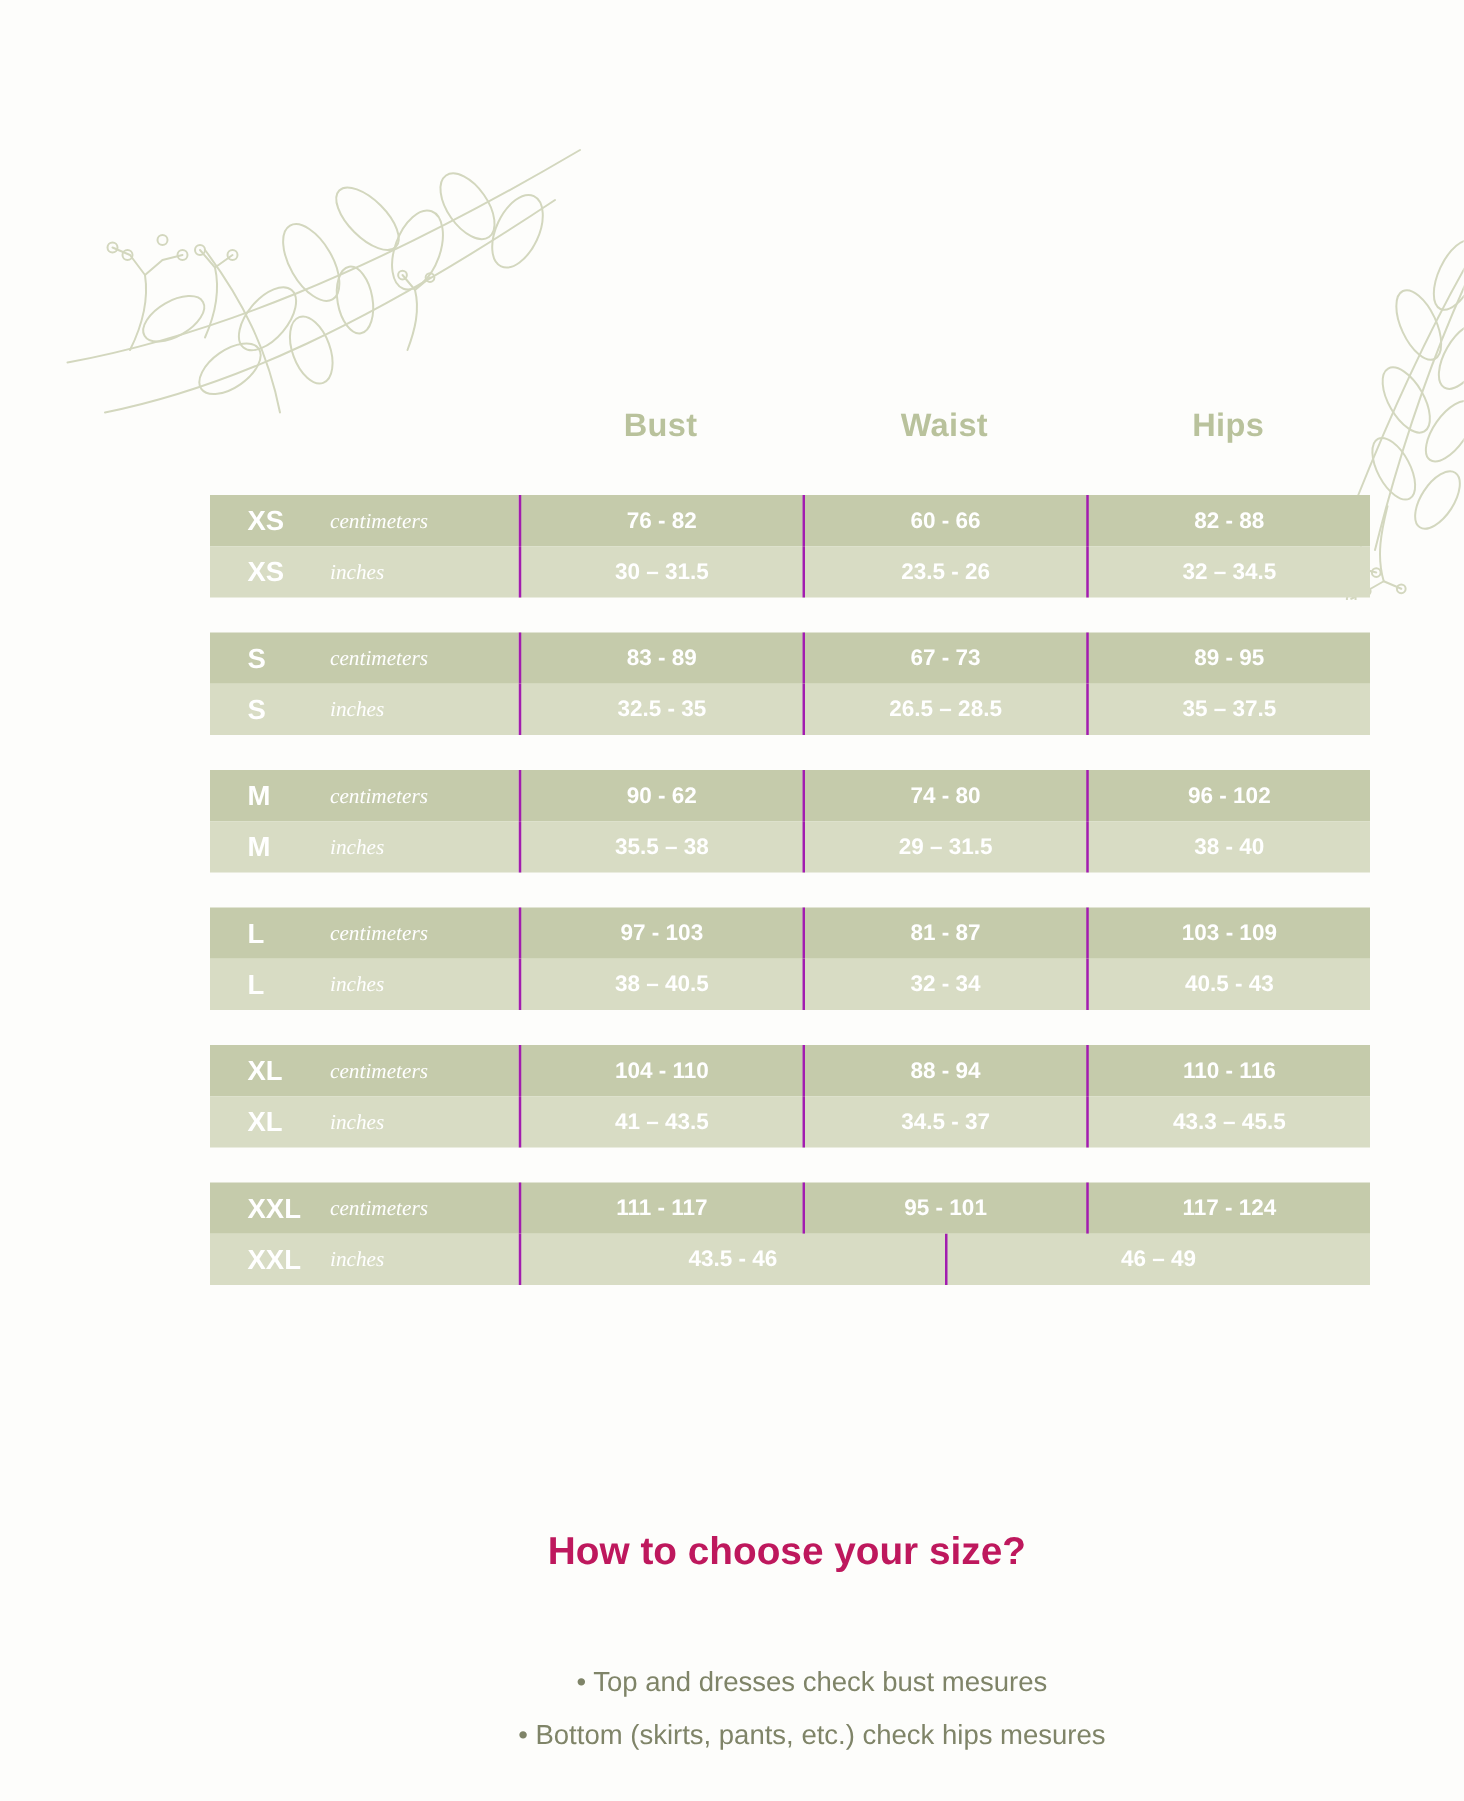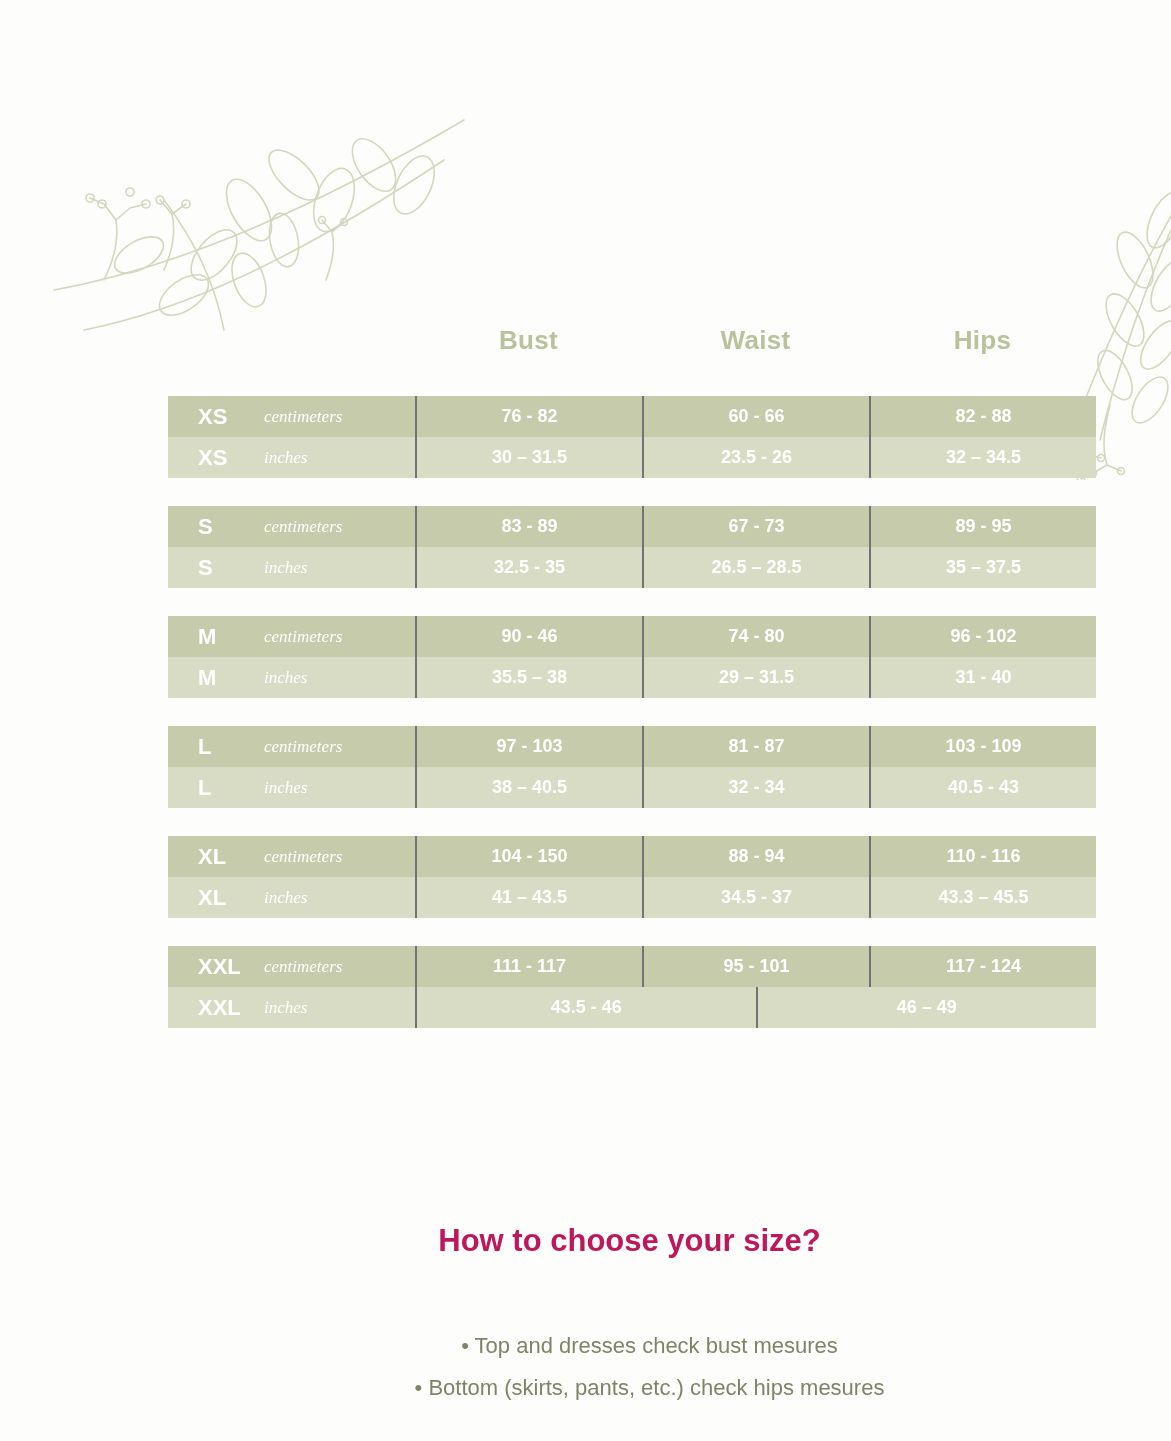"76 - 82" .cell.val { border-left: 2px solid #737373 -> 2px solid #a21caf }
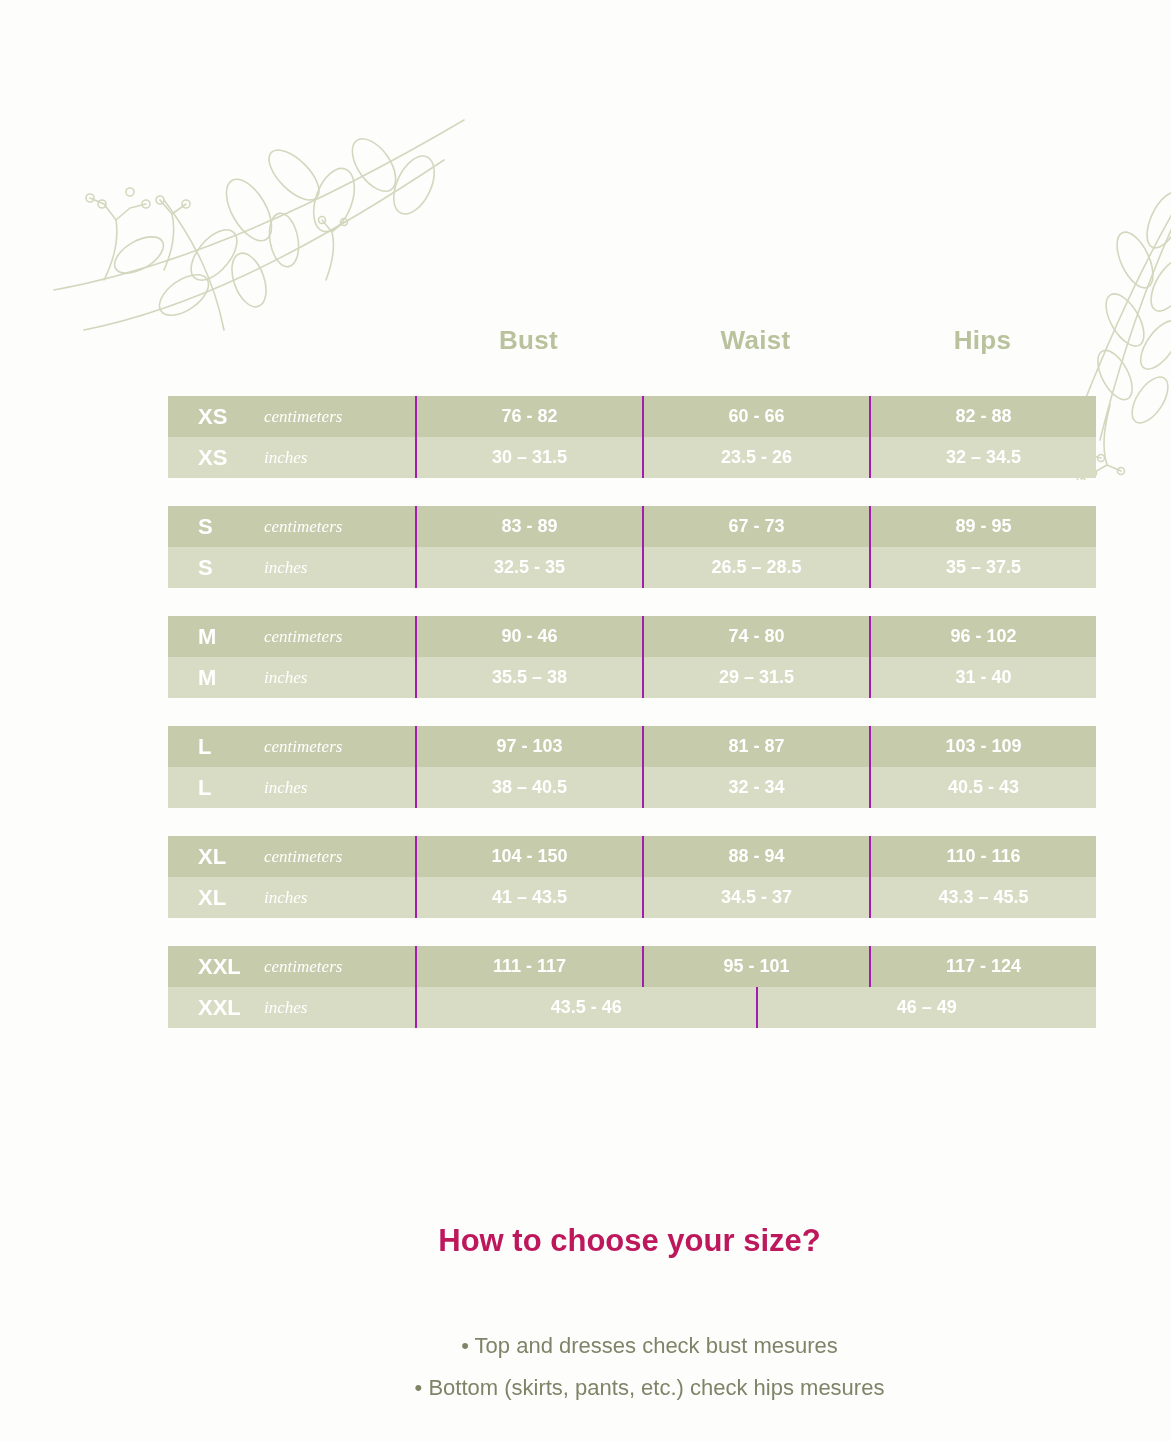"90 - 46" div.cell { text: 46 -> 62 }
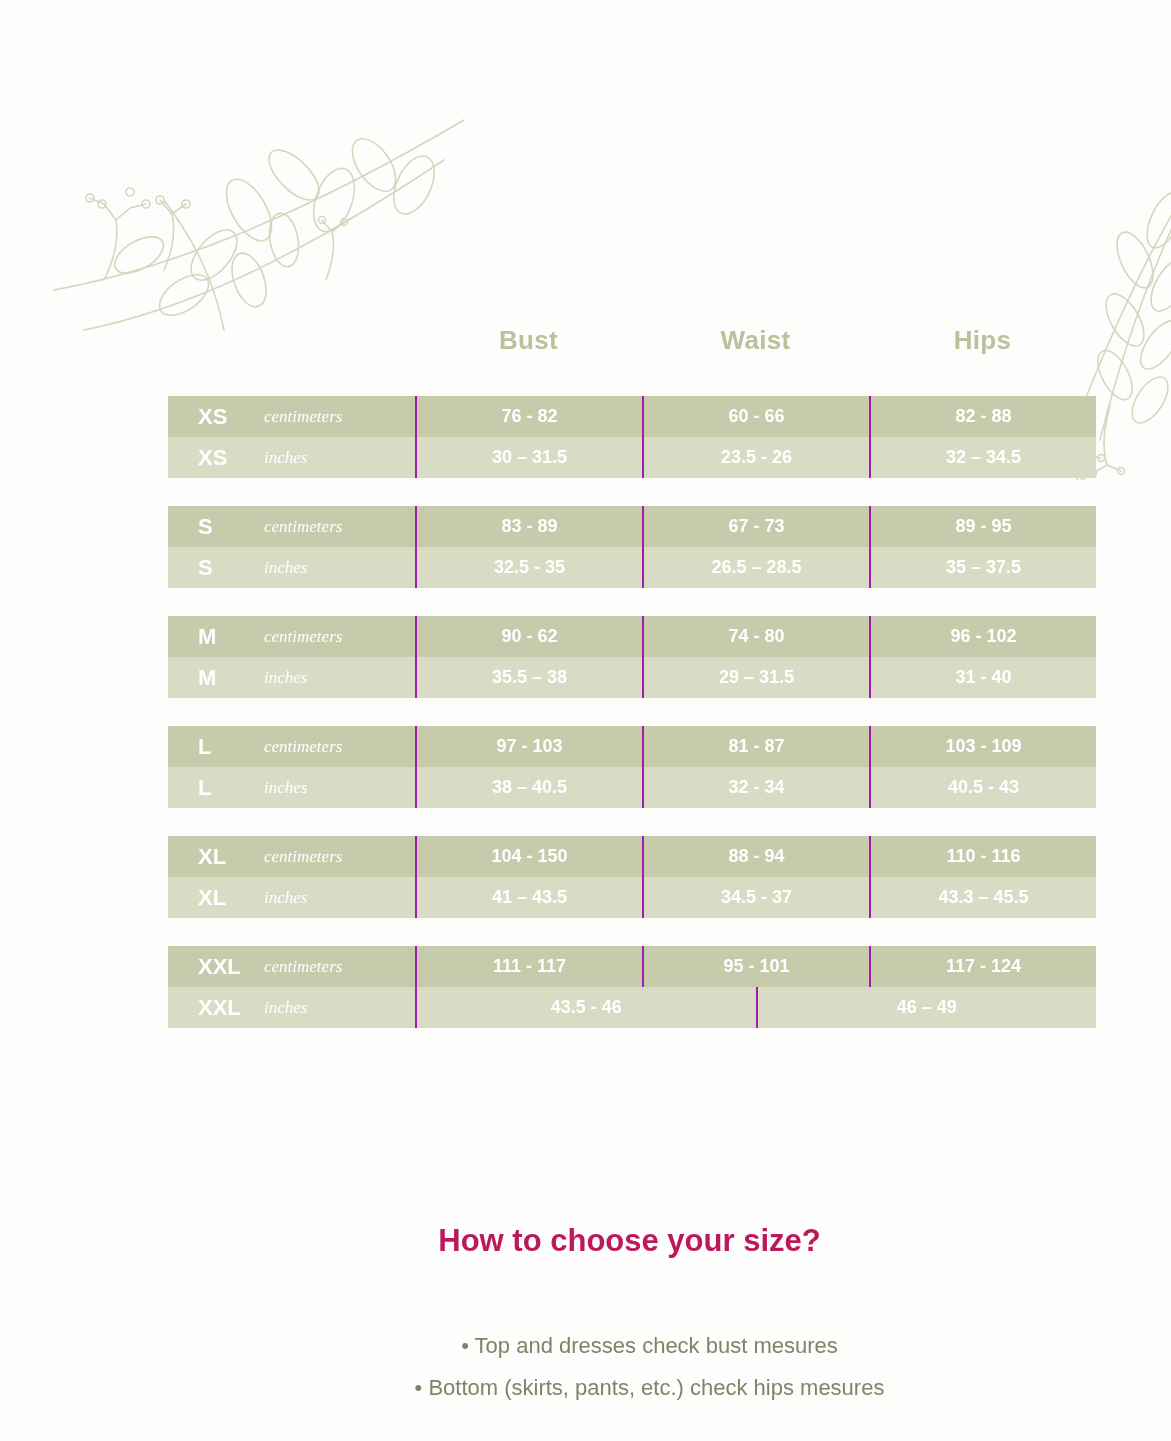"31 - 40" div.cell { text: 31 -> 38 }
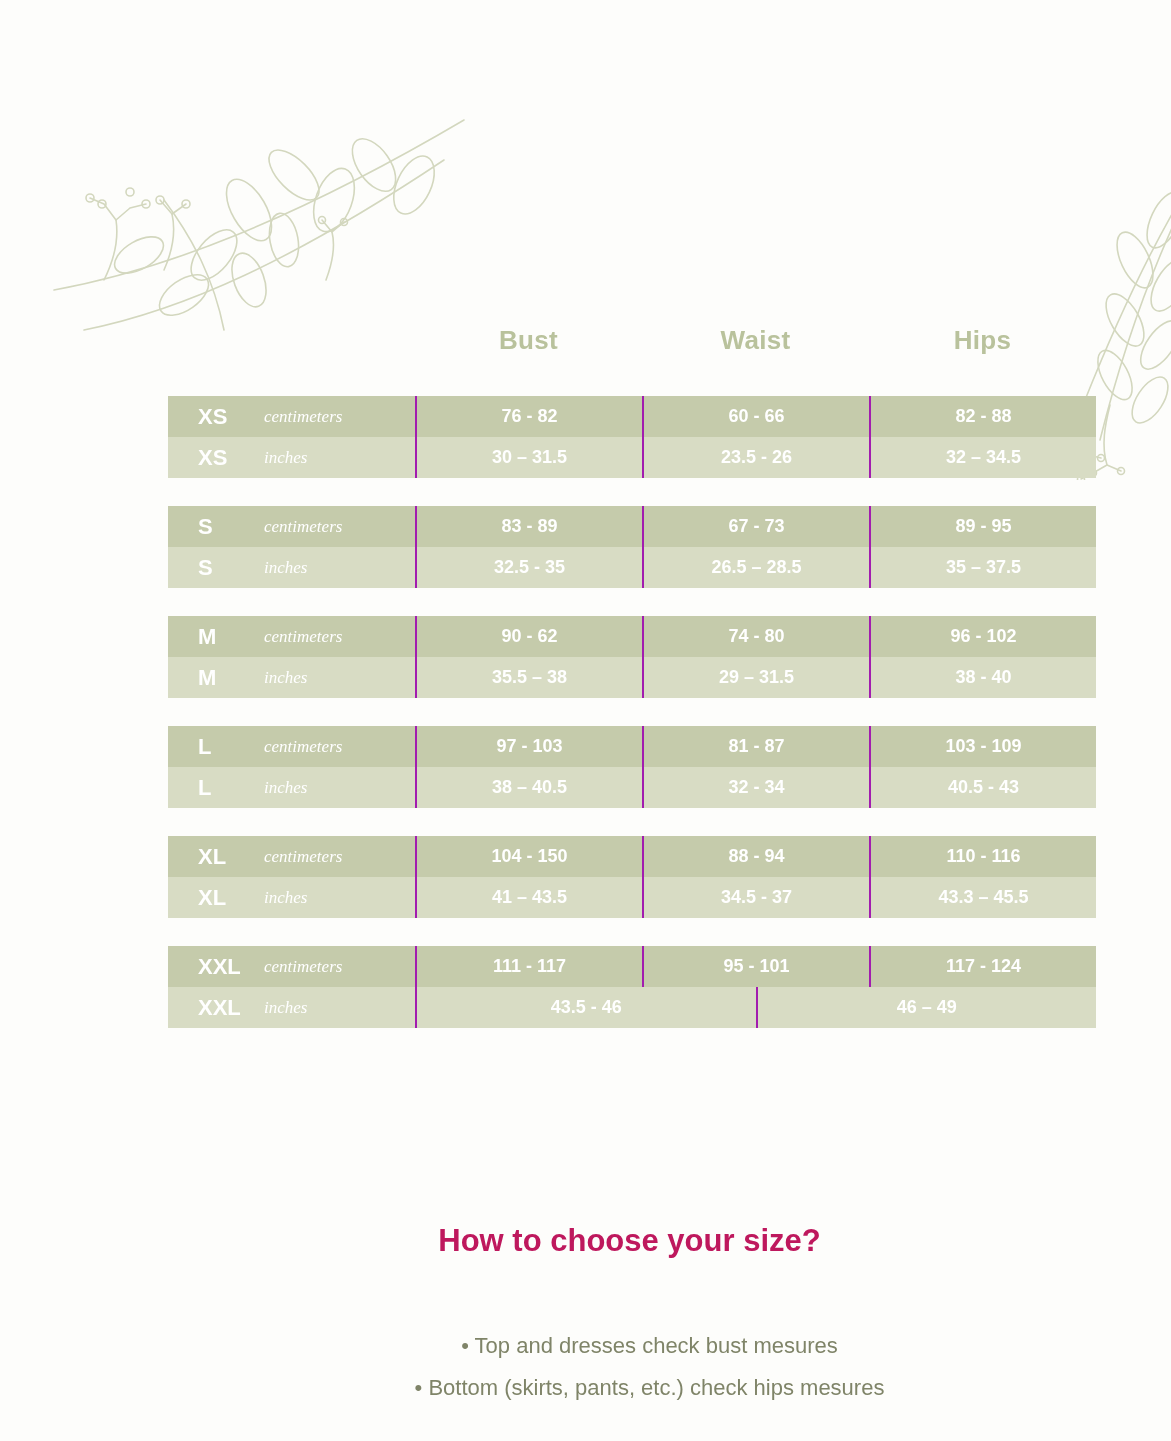"104 - 150" div.cell { text: 150 -> 110 }
